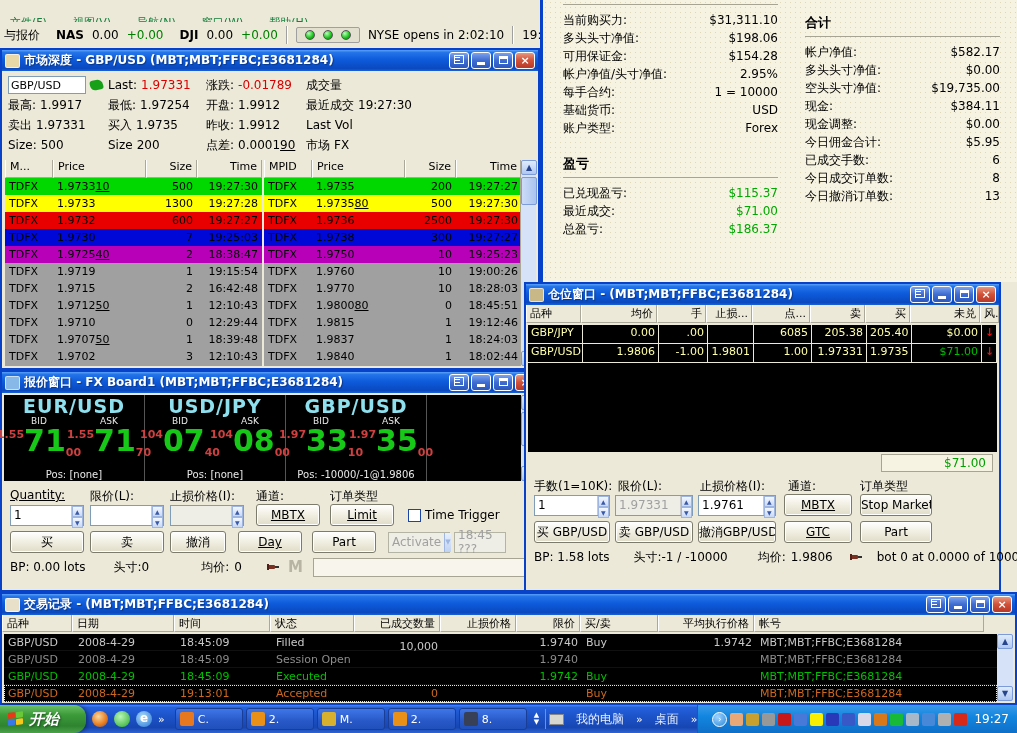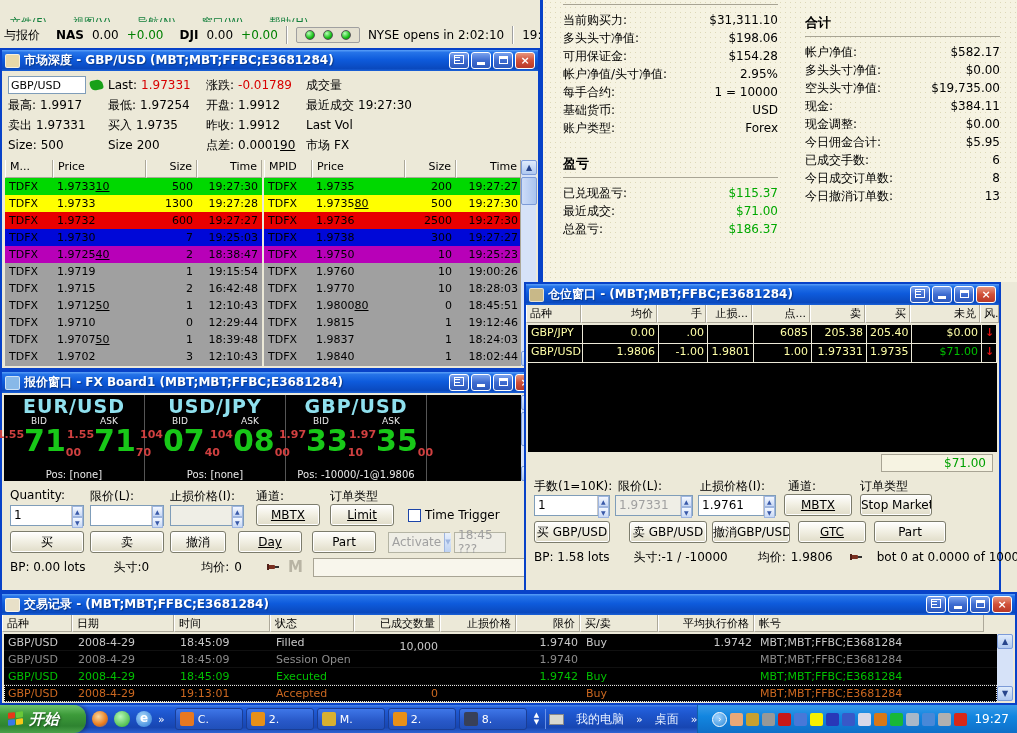"Quantity:" span { text-decoration: none -> underline }
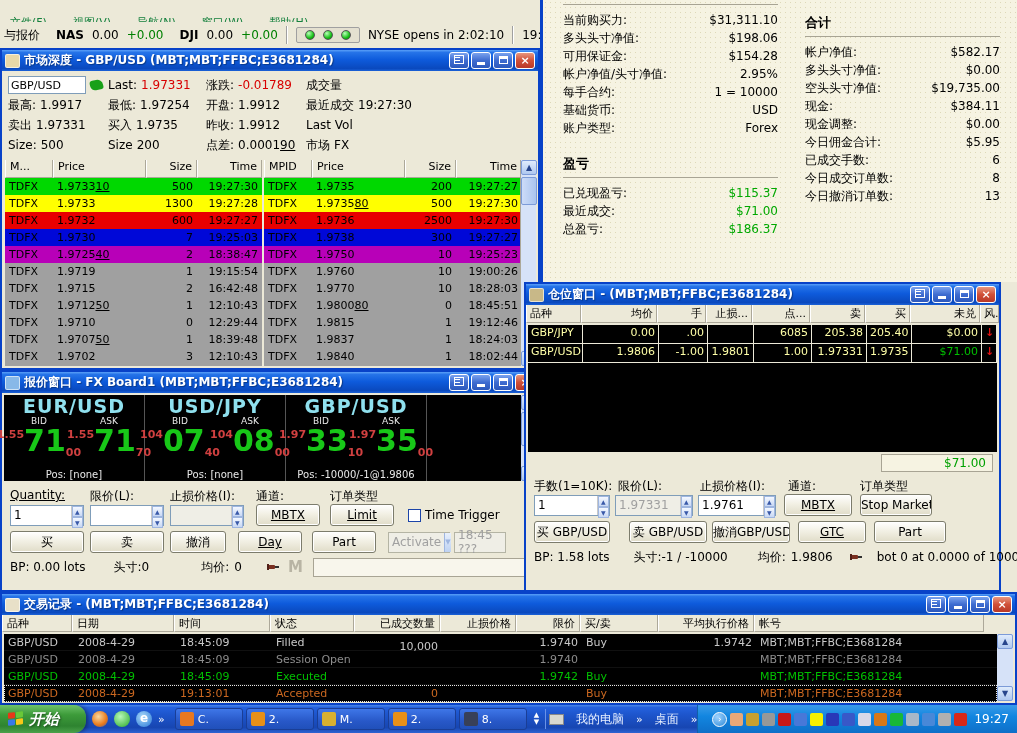"卖 GBP/USD" span.xpbtn { margin-left: 19px -> 5px }
